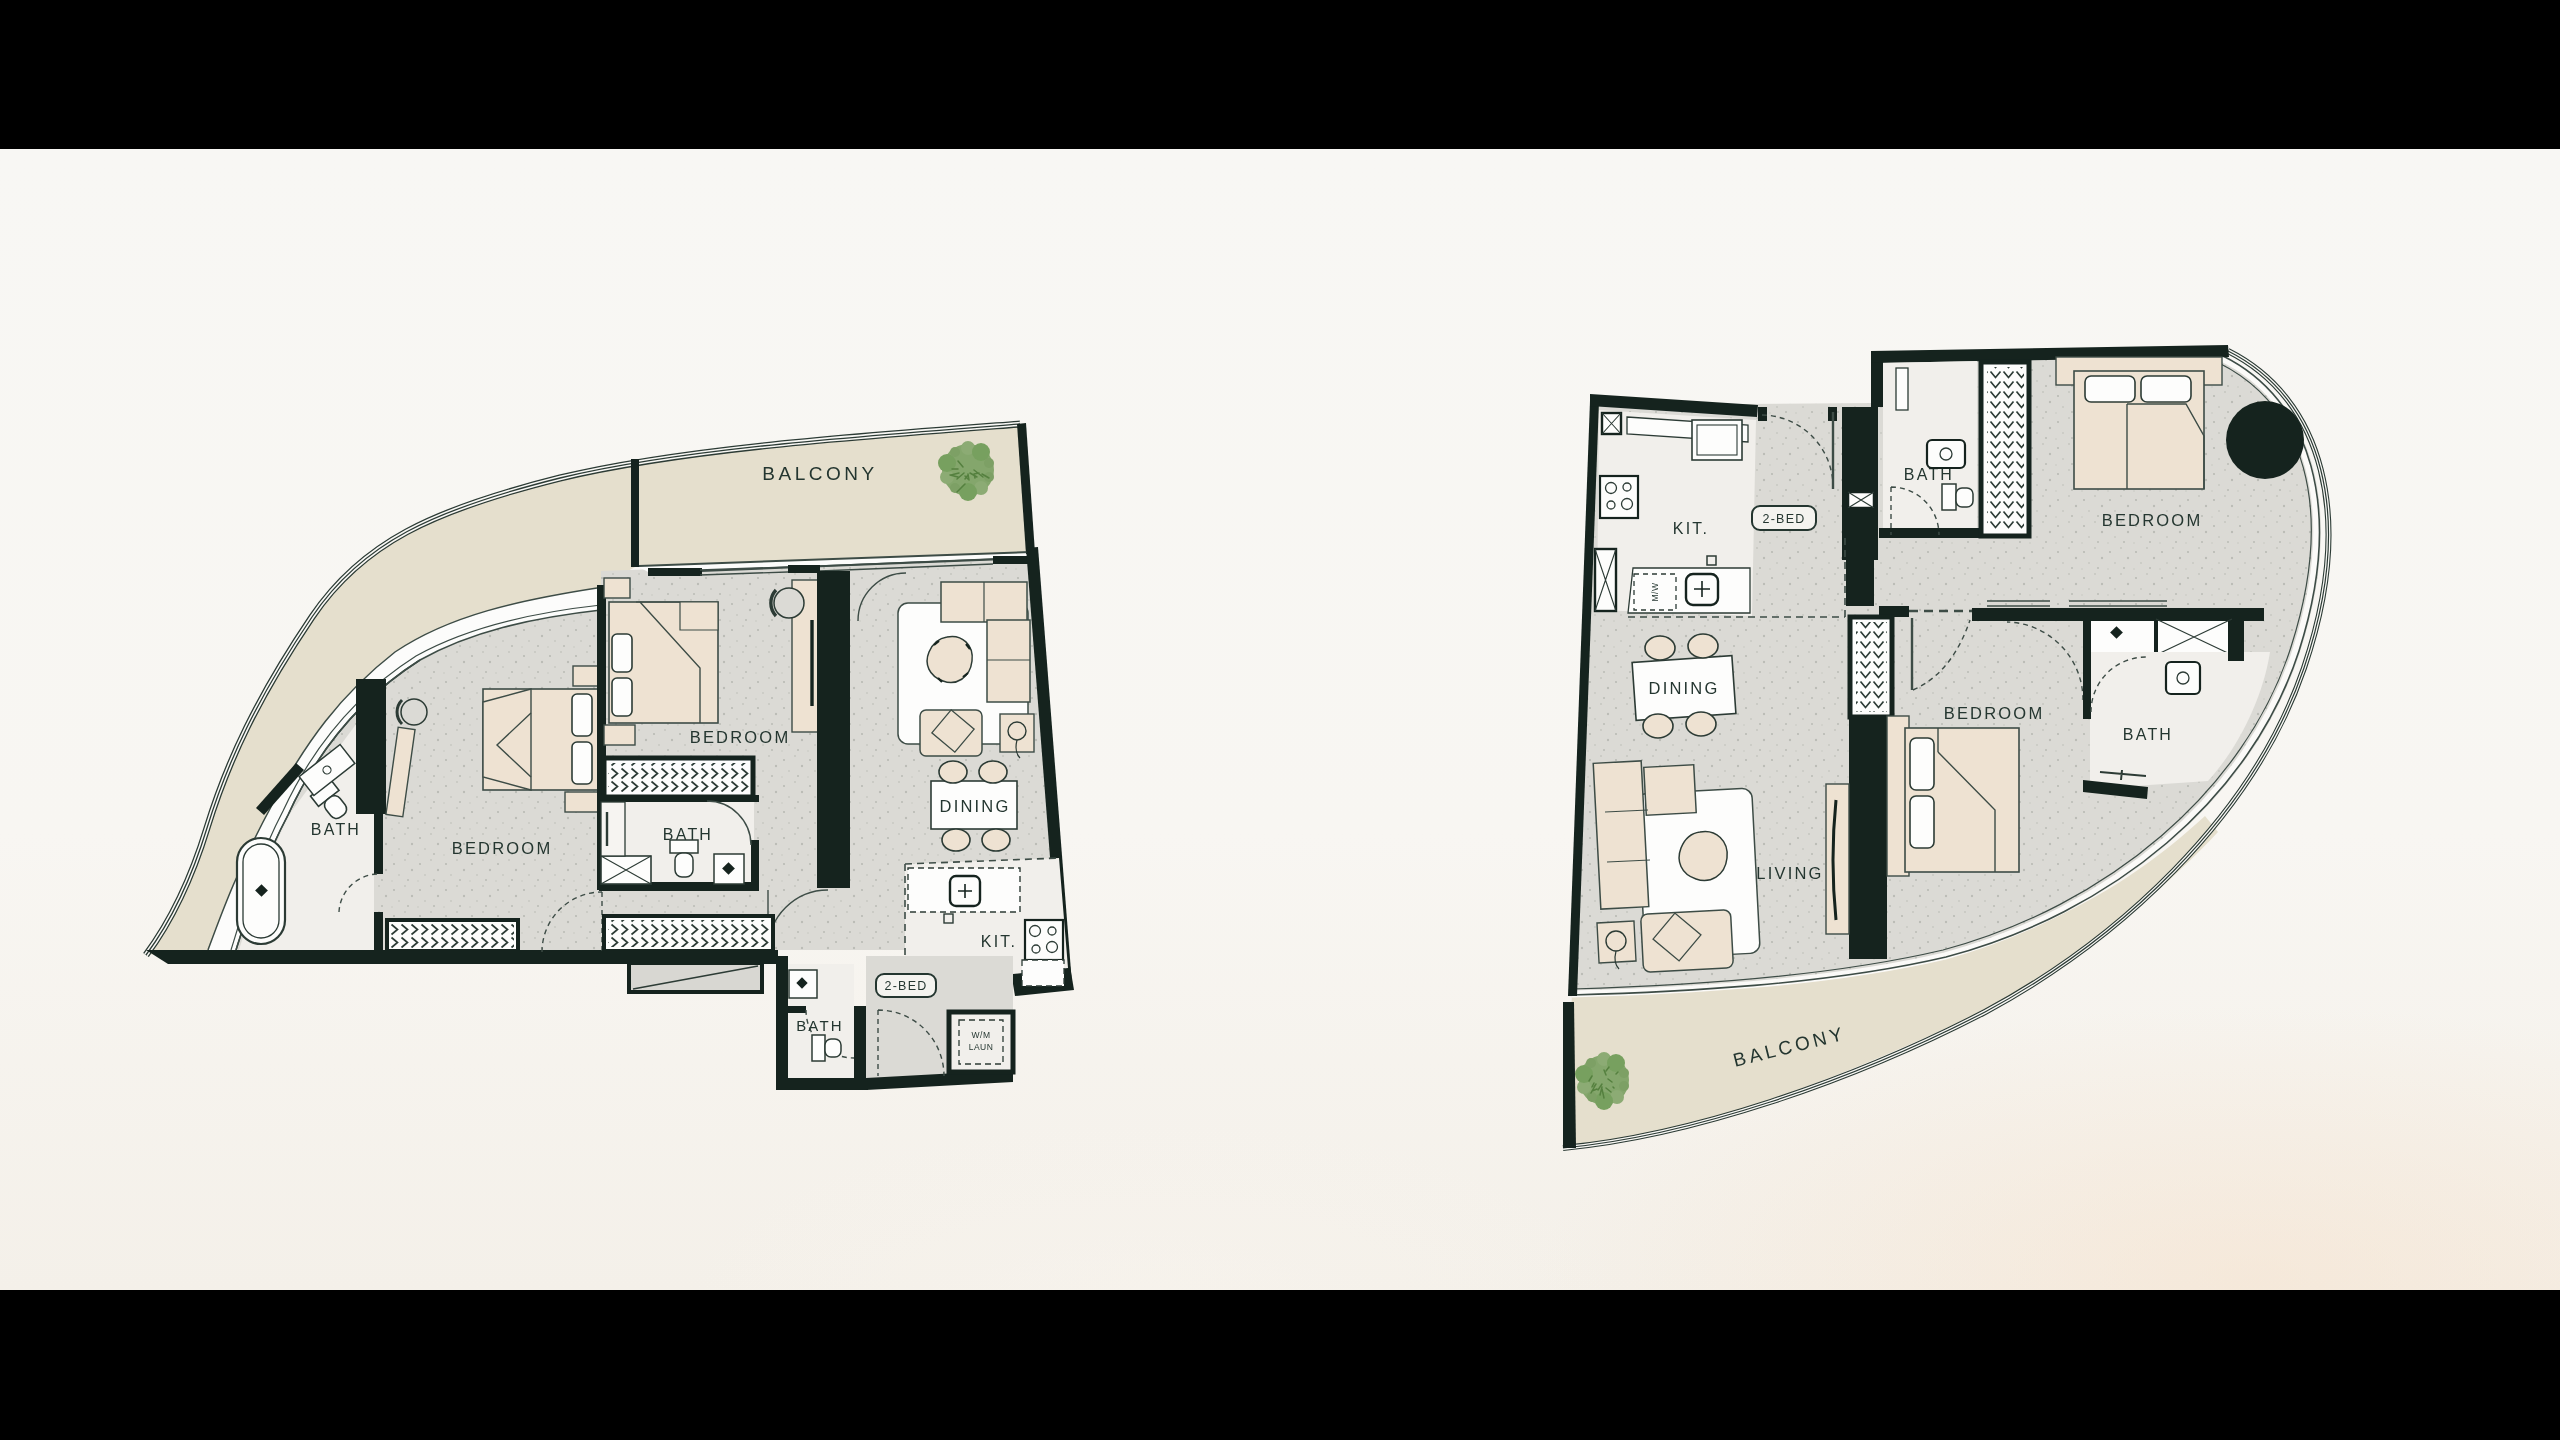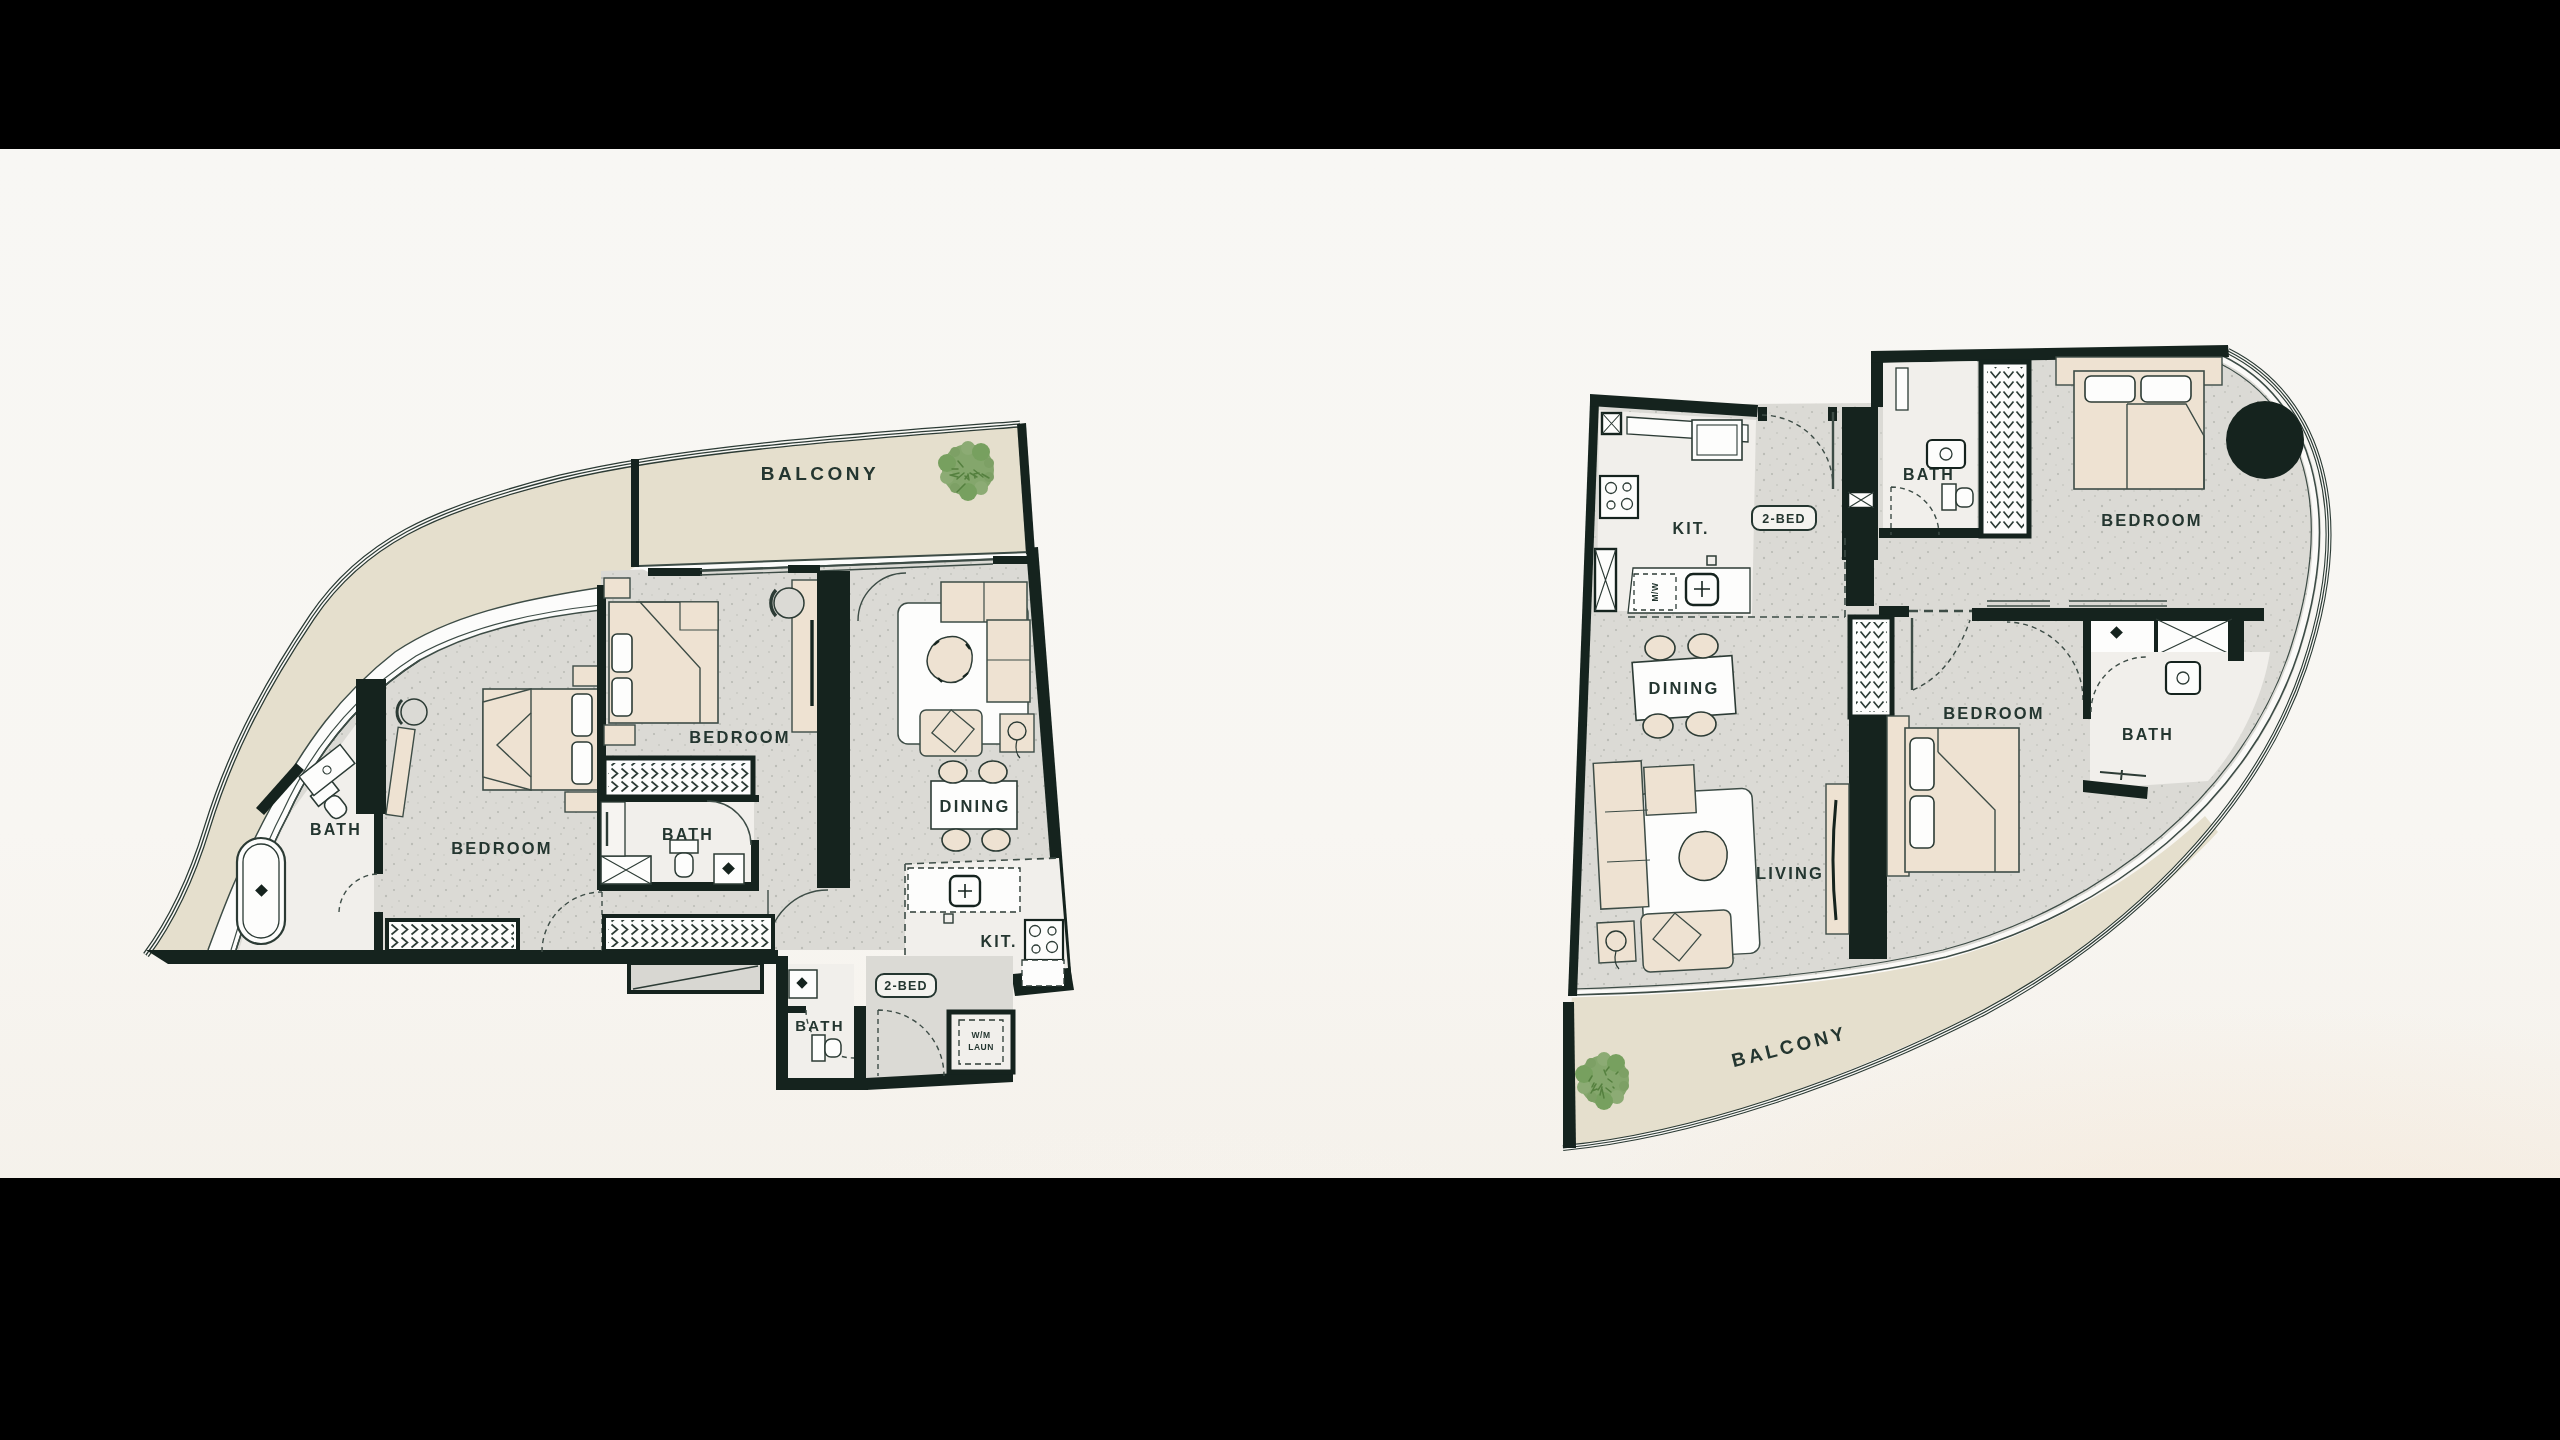"BALCONY" .stage { font-weight: bold -> none; height: 1178px -> 1440px }
